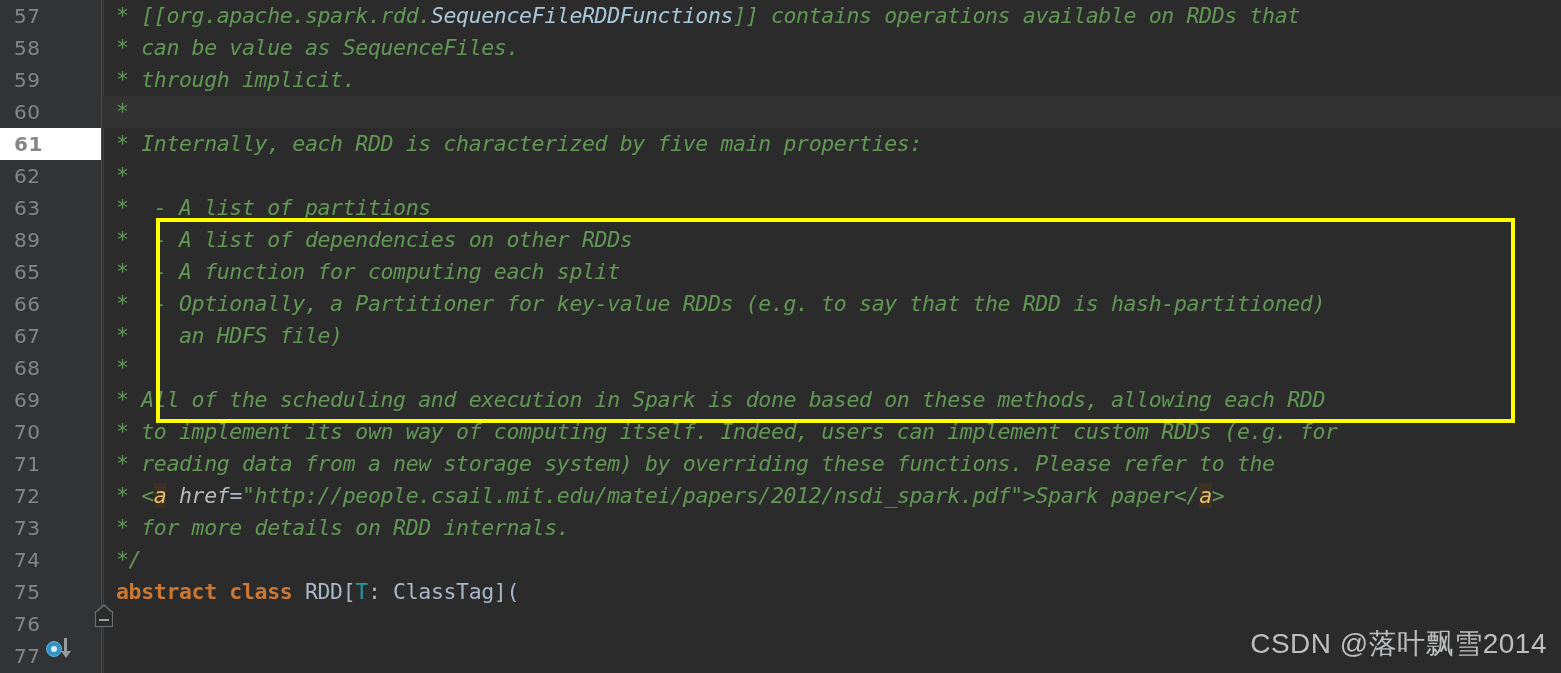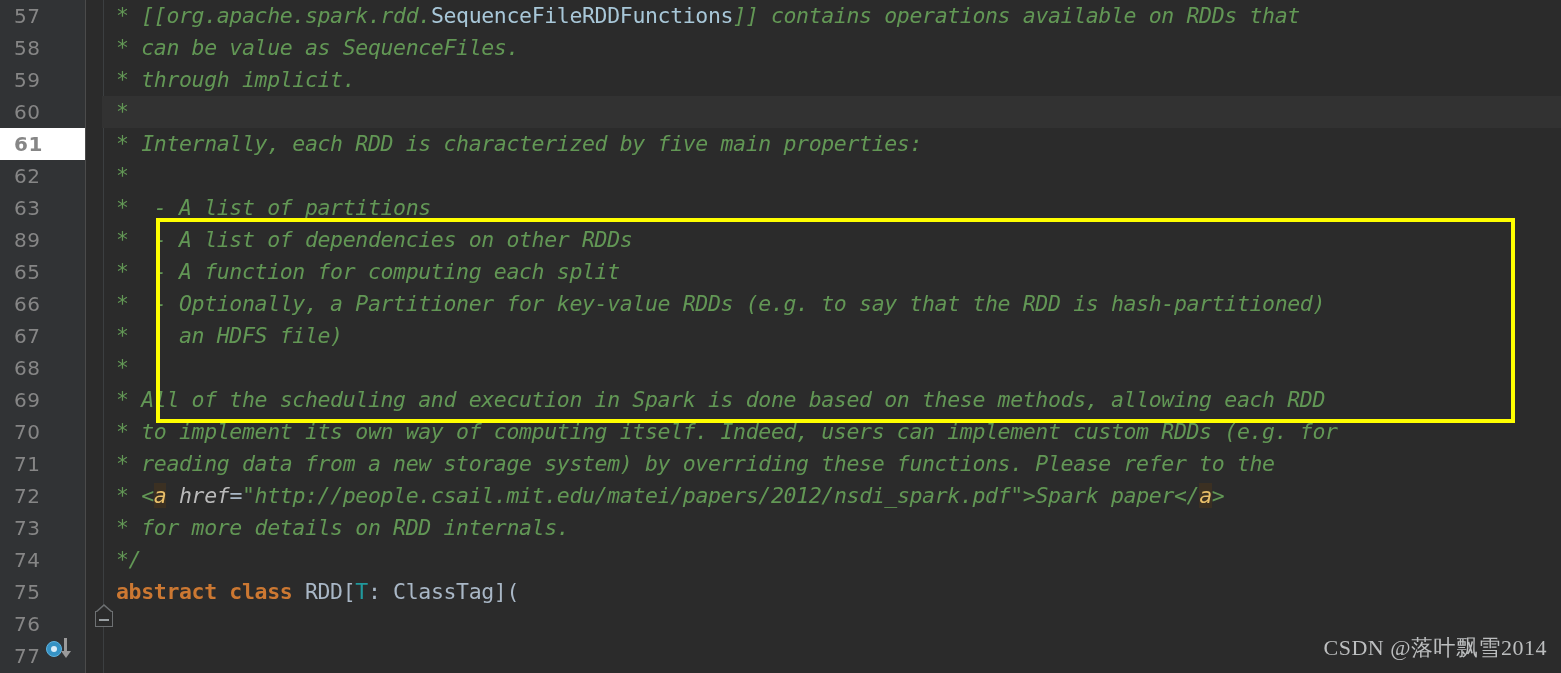"57" .gutter { width: 86px -> 102px }
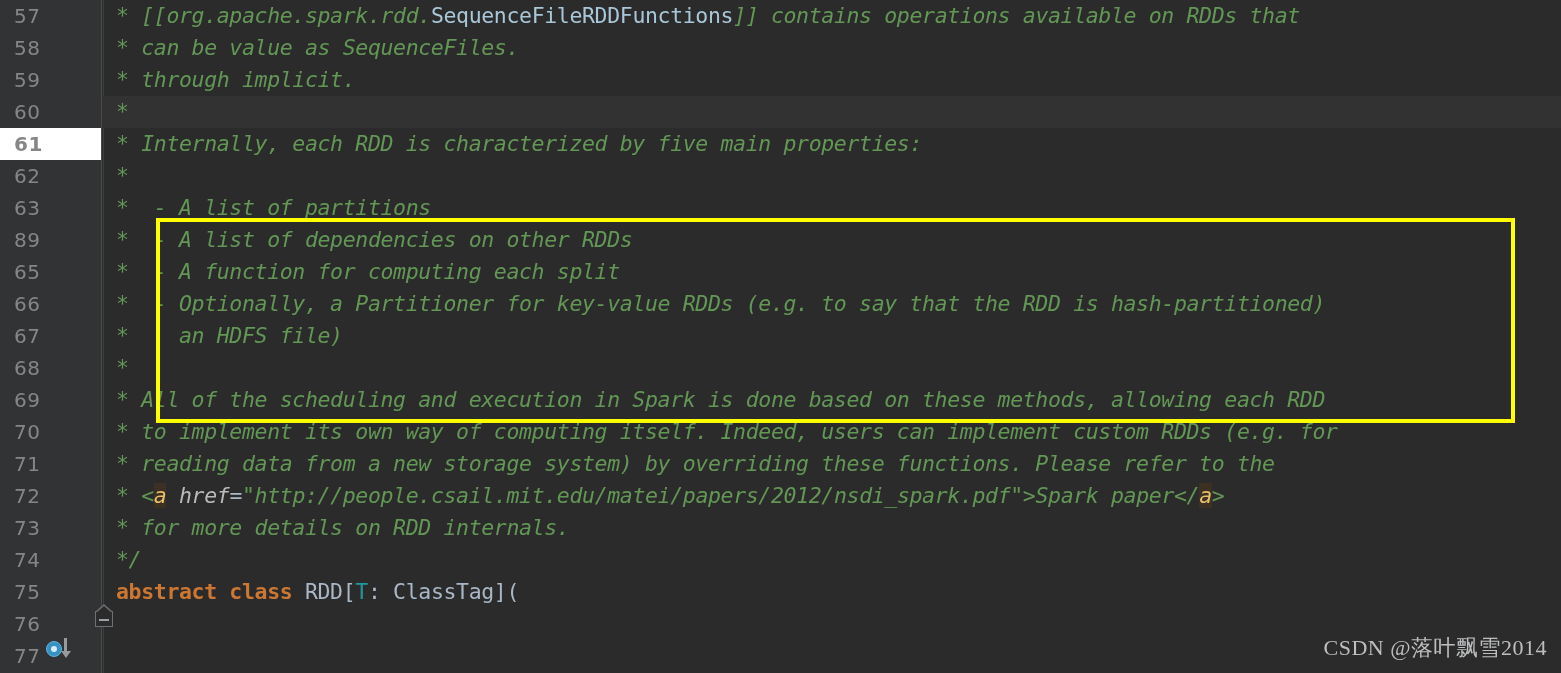"SequenceFileRDDFunctions" .cmt-ref { font-style: none -> italic }
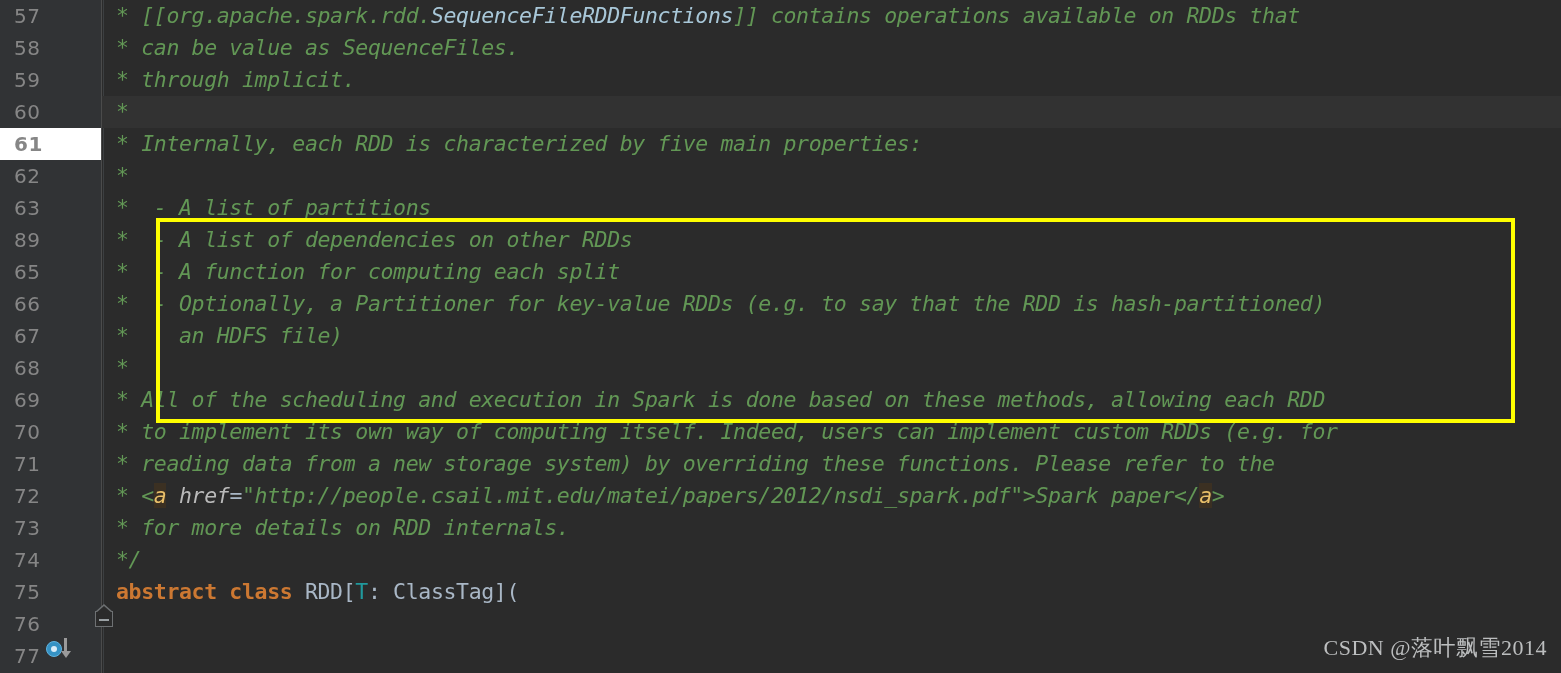"CSDN @落叶飘雪2014" .watermark { font-family: Liberation Serif, serif -> Liberation Sans, sans-serif; font-size: 22px -> 28px }
